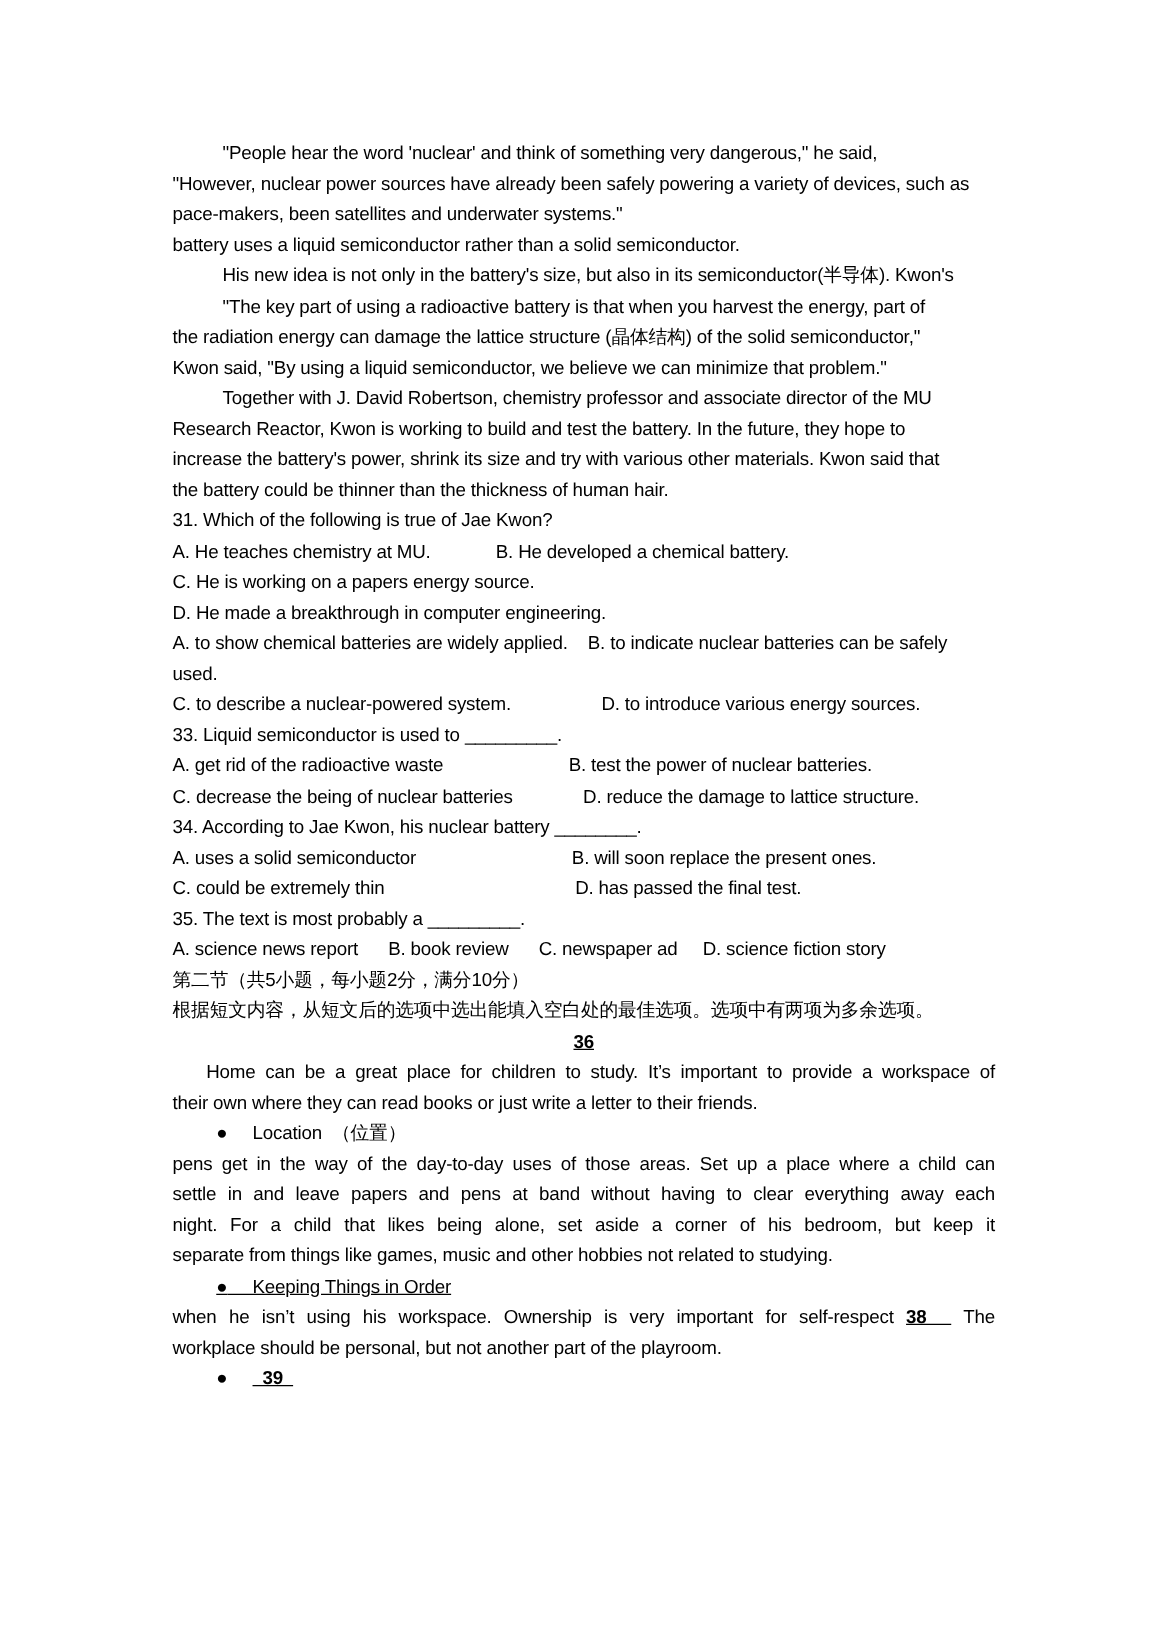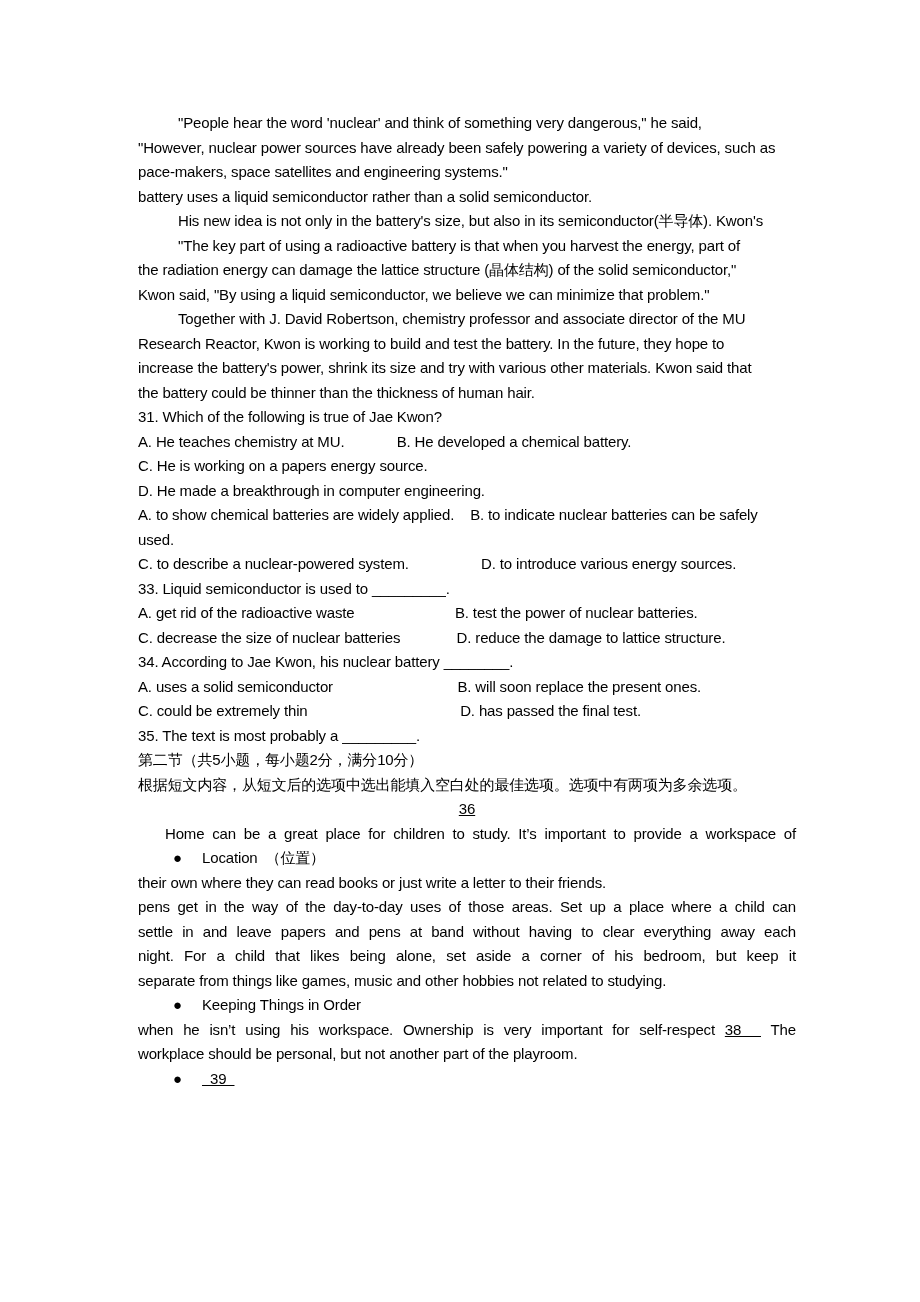"pace-makers, space satellites and" span { text: space satellites and engineering -> been satellites and underwater }
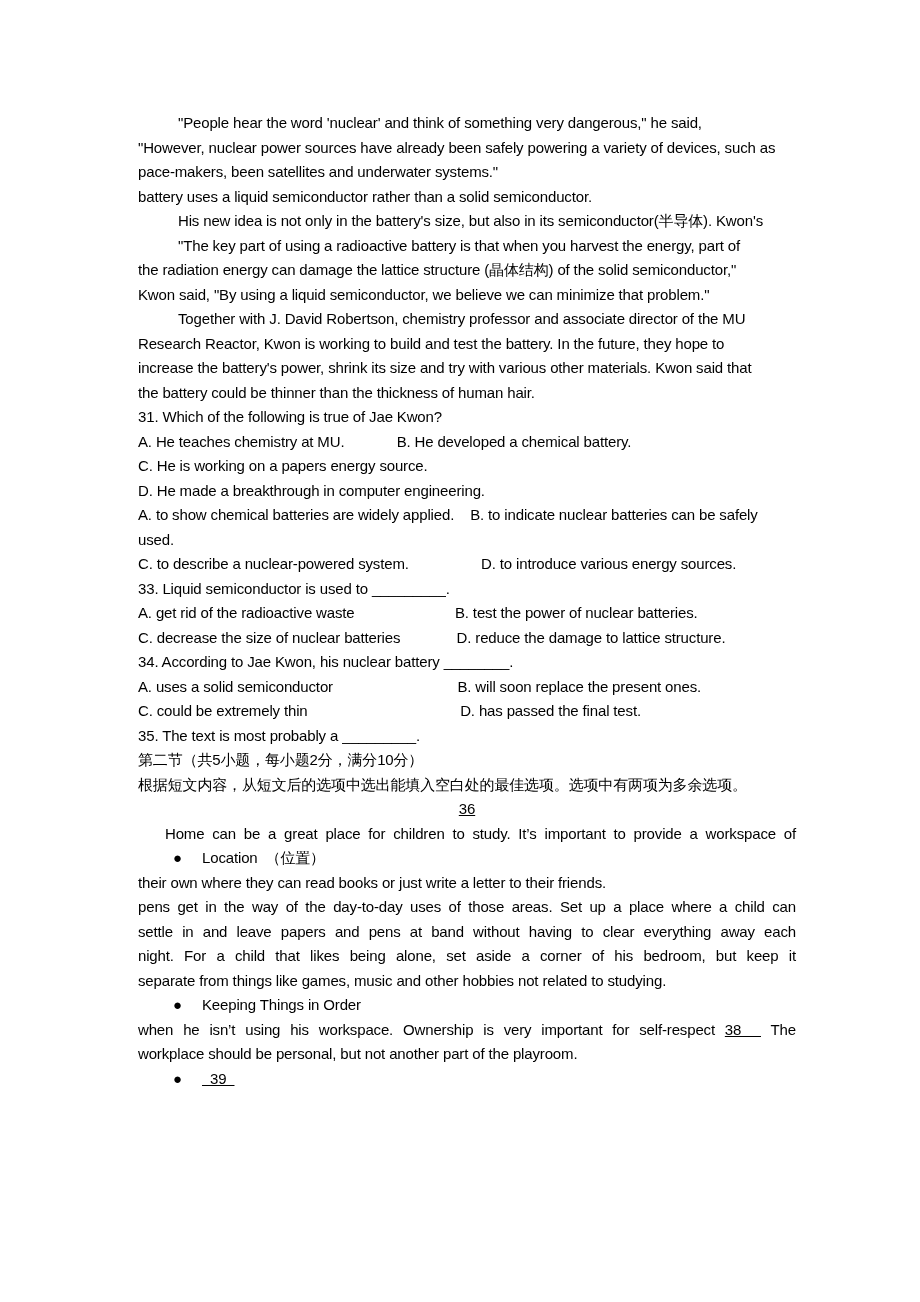"C. decrease the size of" span { text: size -> being }
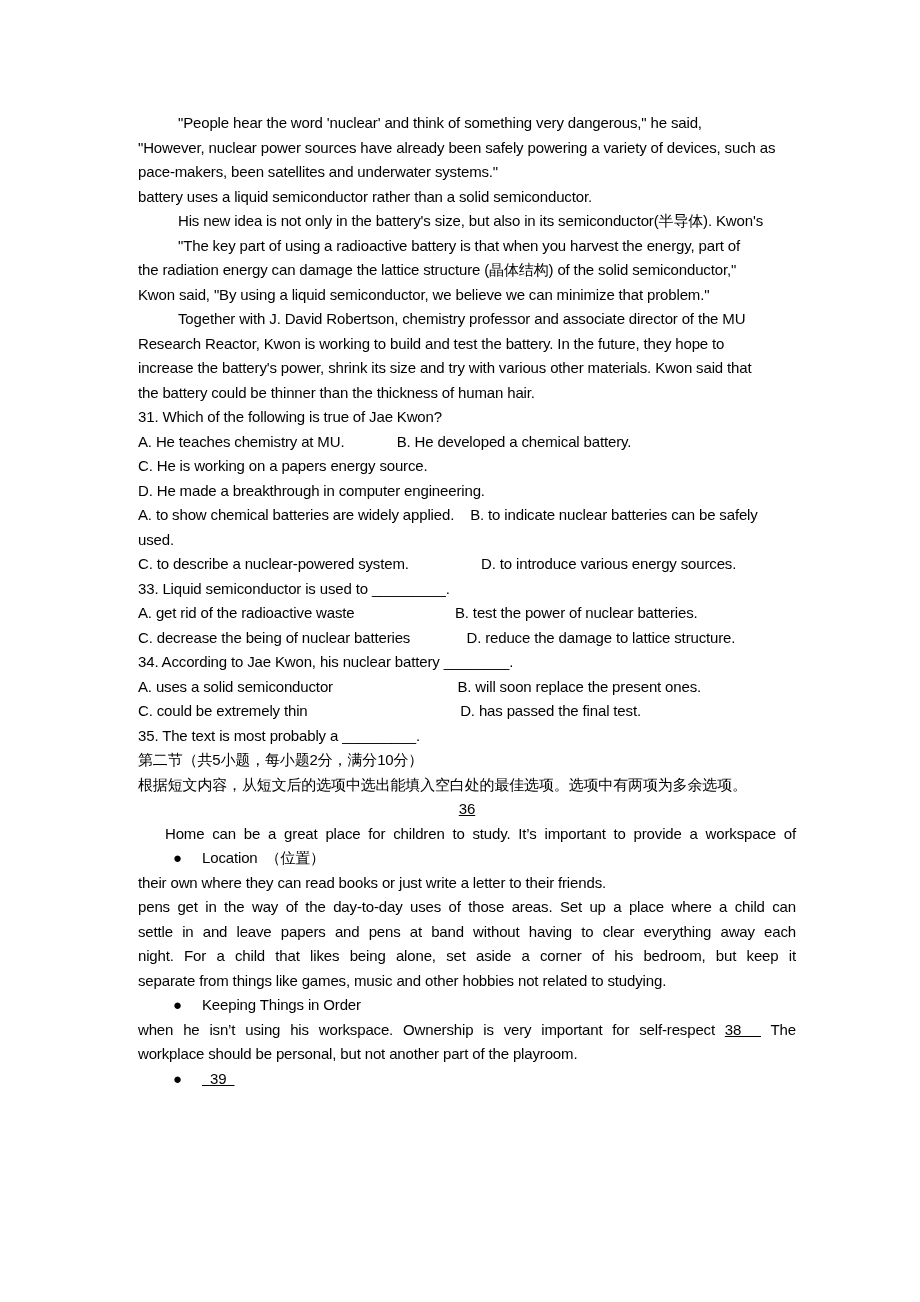"A. science news report B." div.ln { html: none -> <div><span>A. science news report B. book review C. newspaper ad D. science fiction story</span></div> }
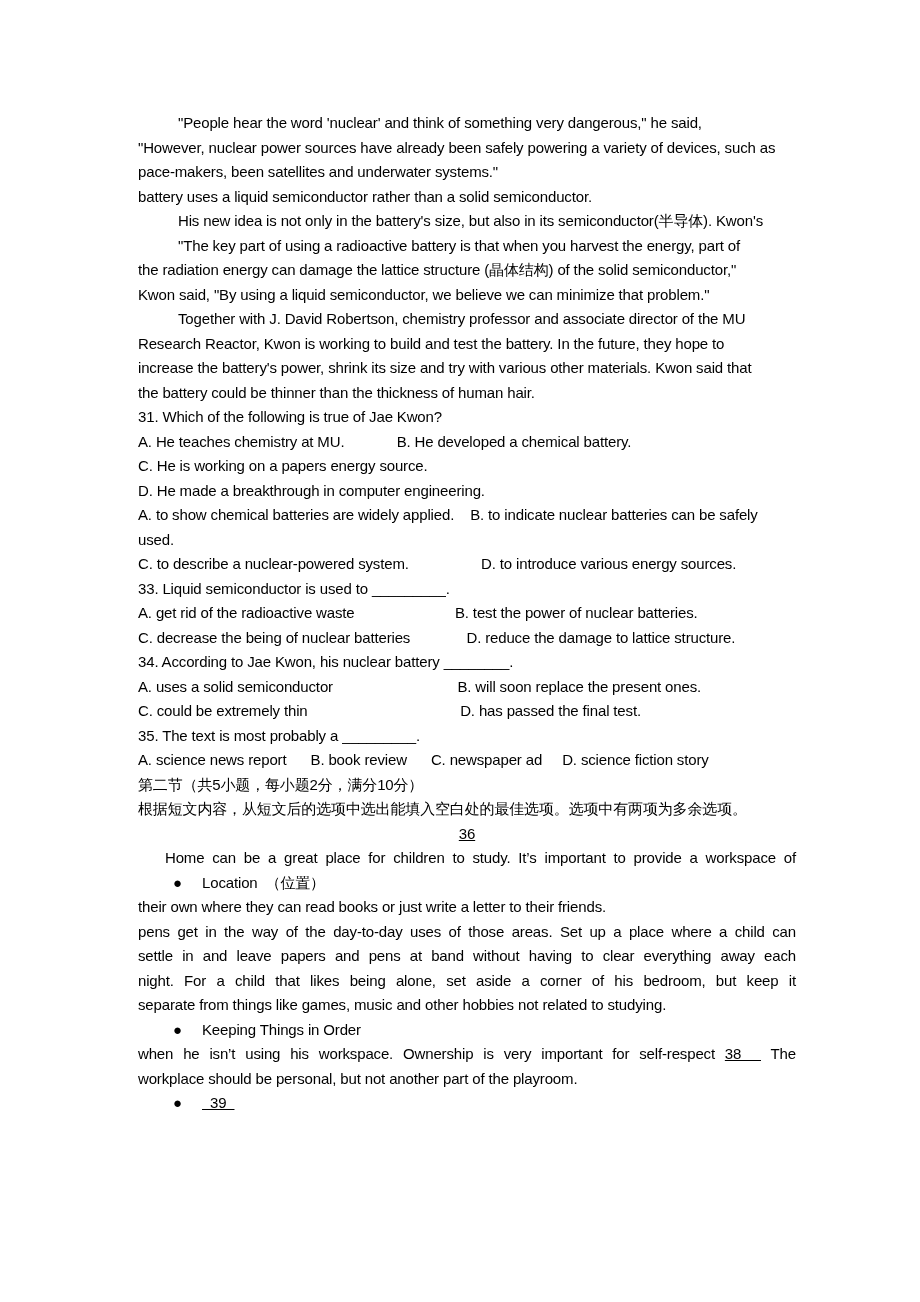"36" .b { font-weight: normal -> bold }
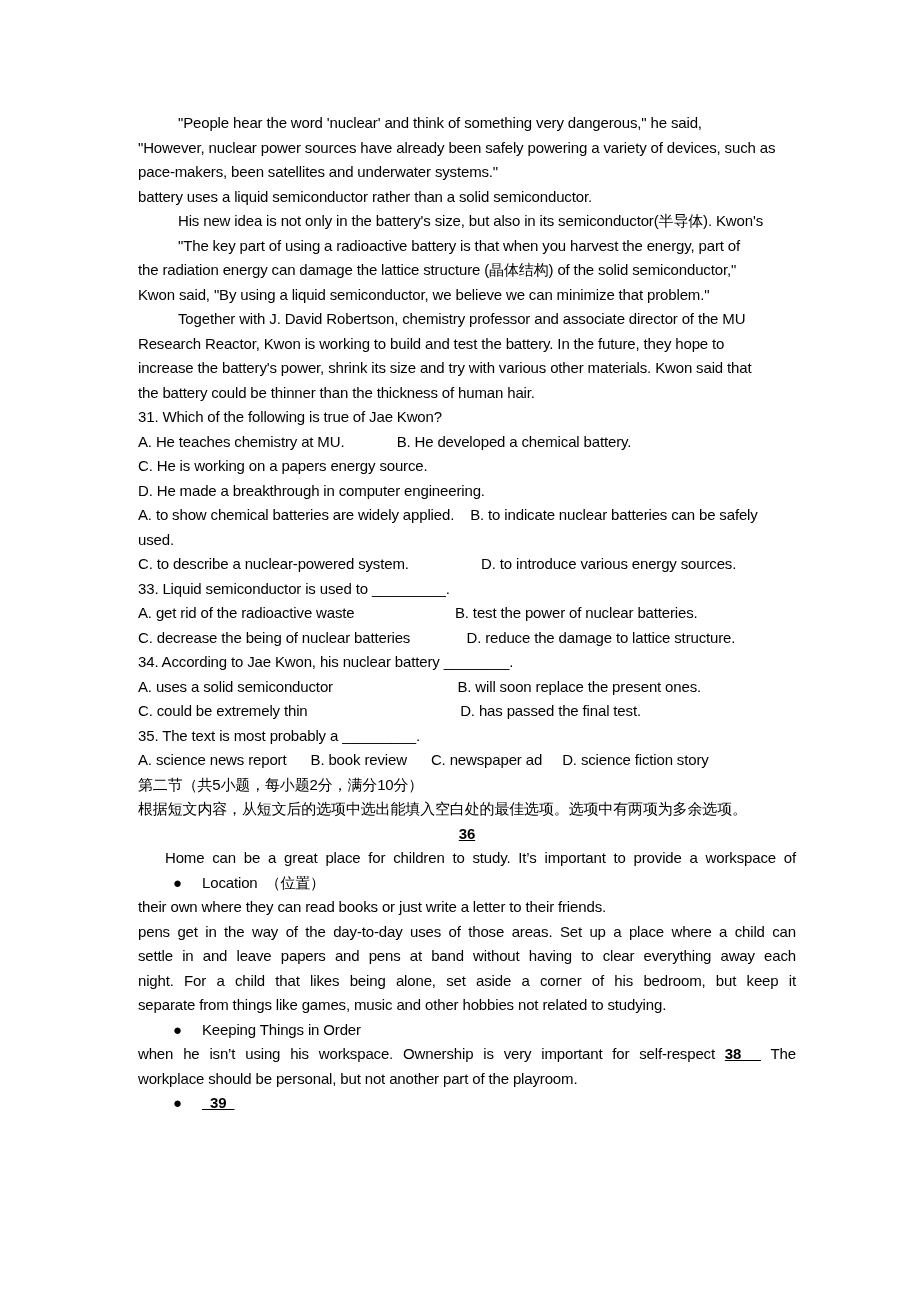"● Location （位置）" div.ln { order: before "their own where they can" -> after "their own where they can" }
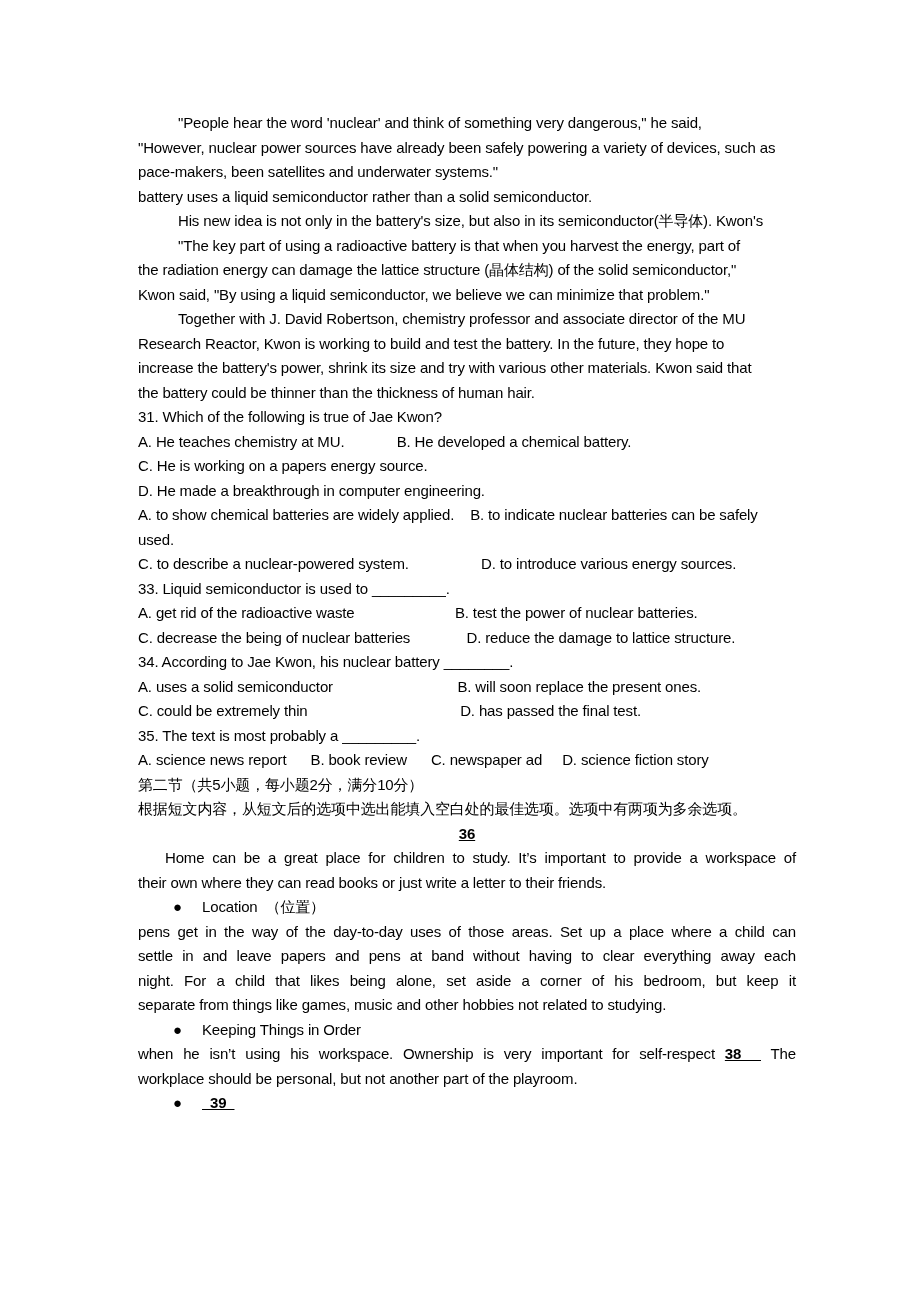"● Keeping Things in Order" div.ln { text-decoration: none -> underline }
